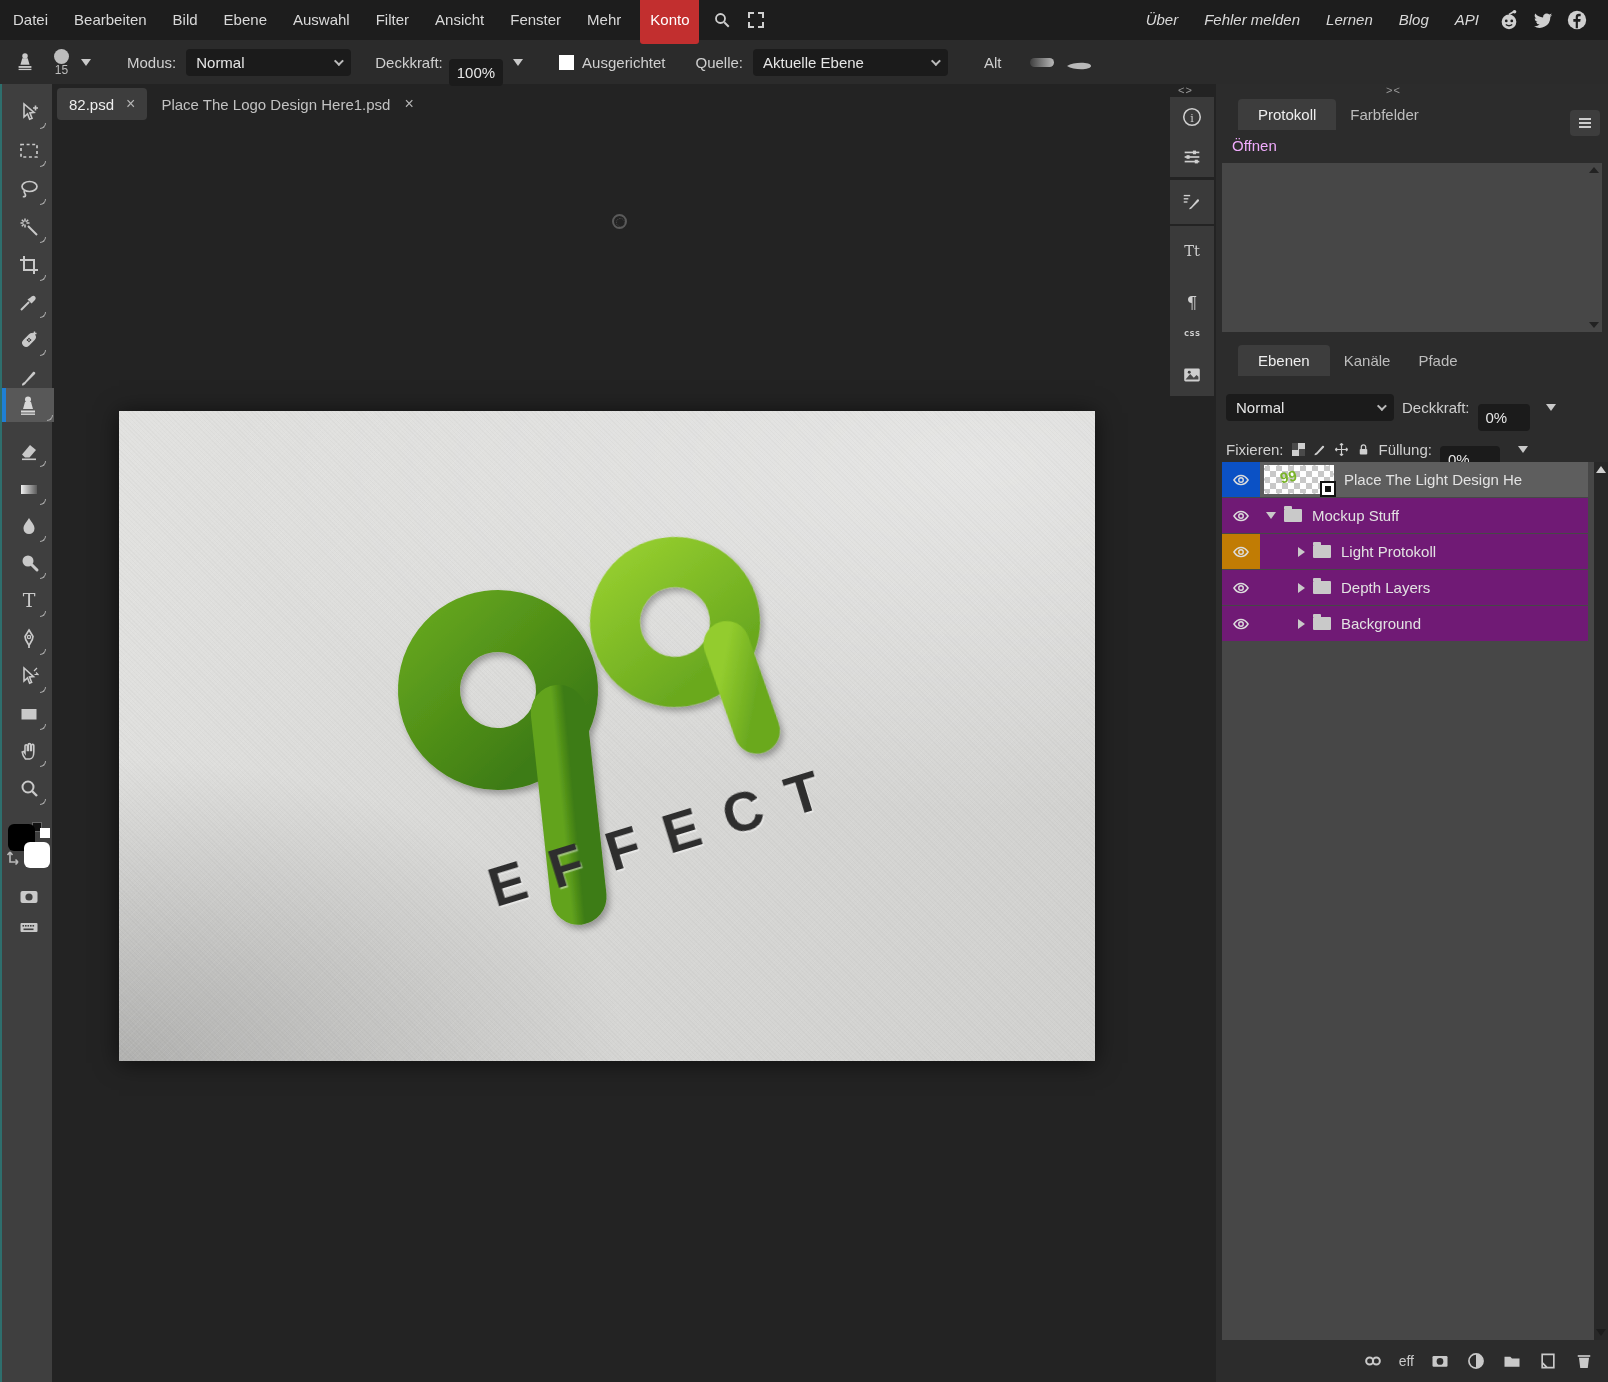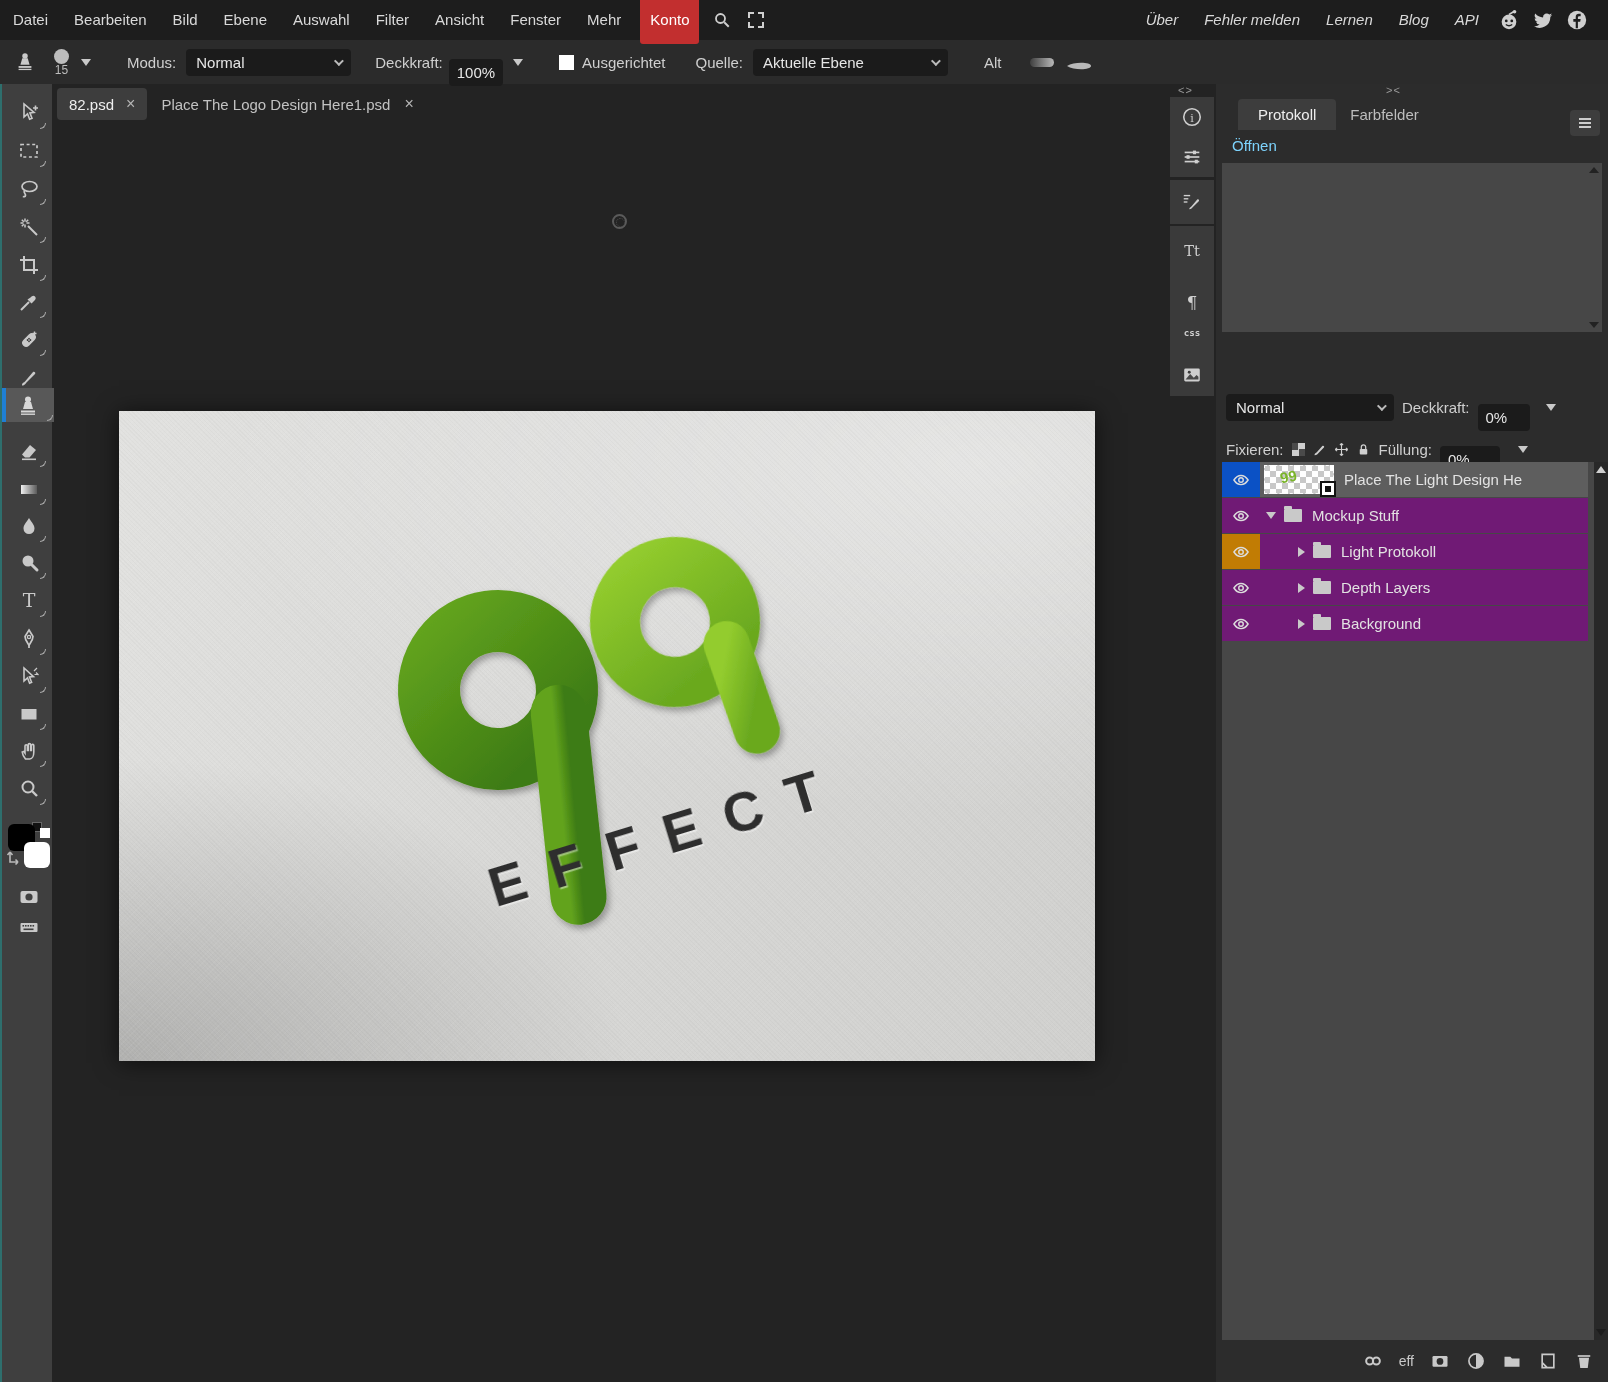"Öffnen" #hist-entry { color: #7dd3fc -> #f0abfc }
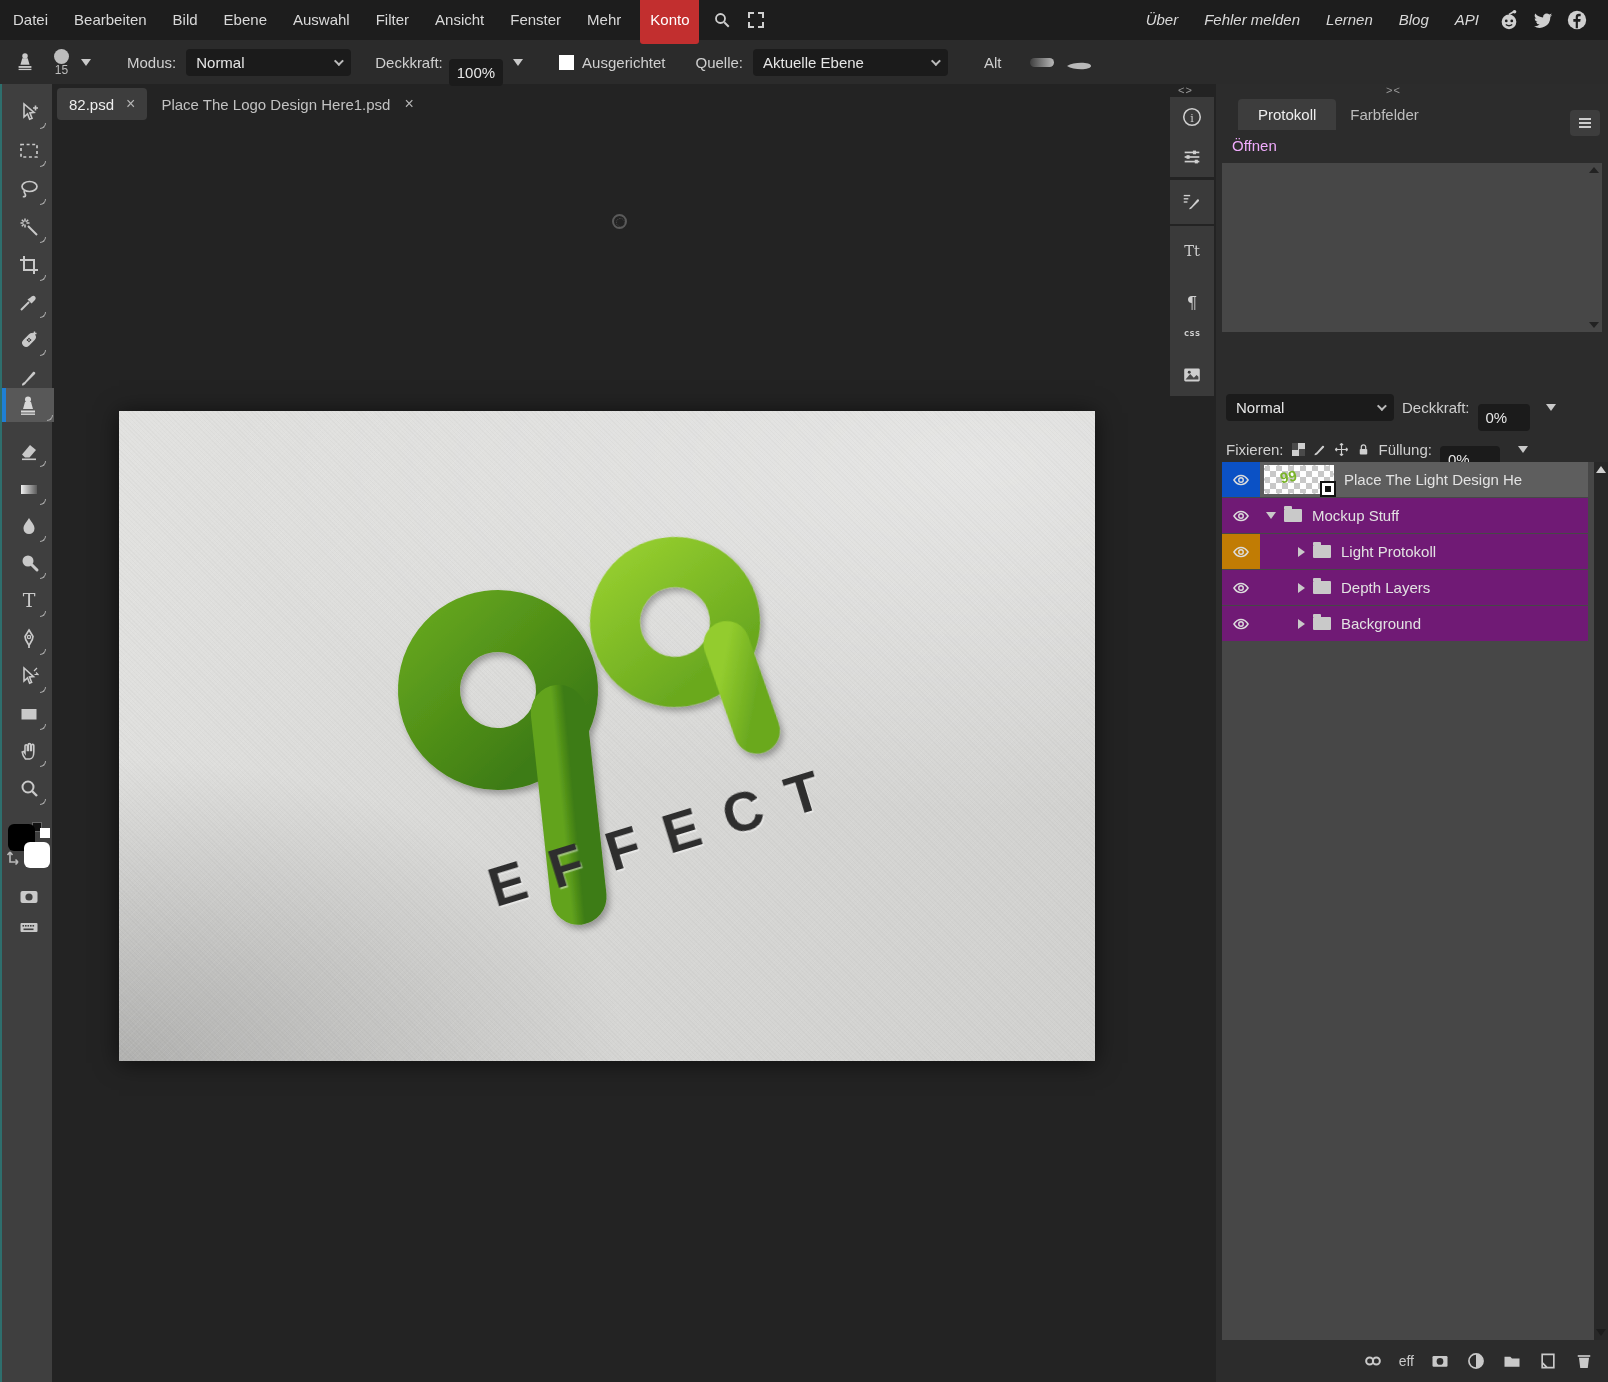"Ebenen" div.ptabs { html: none -> <div> <span>Ebenen</span> <span>Kanäle</span> <span>Pfade</span> <span> <span></span> </span> </div> }
